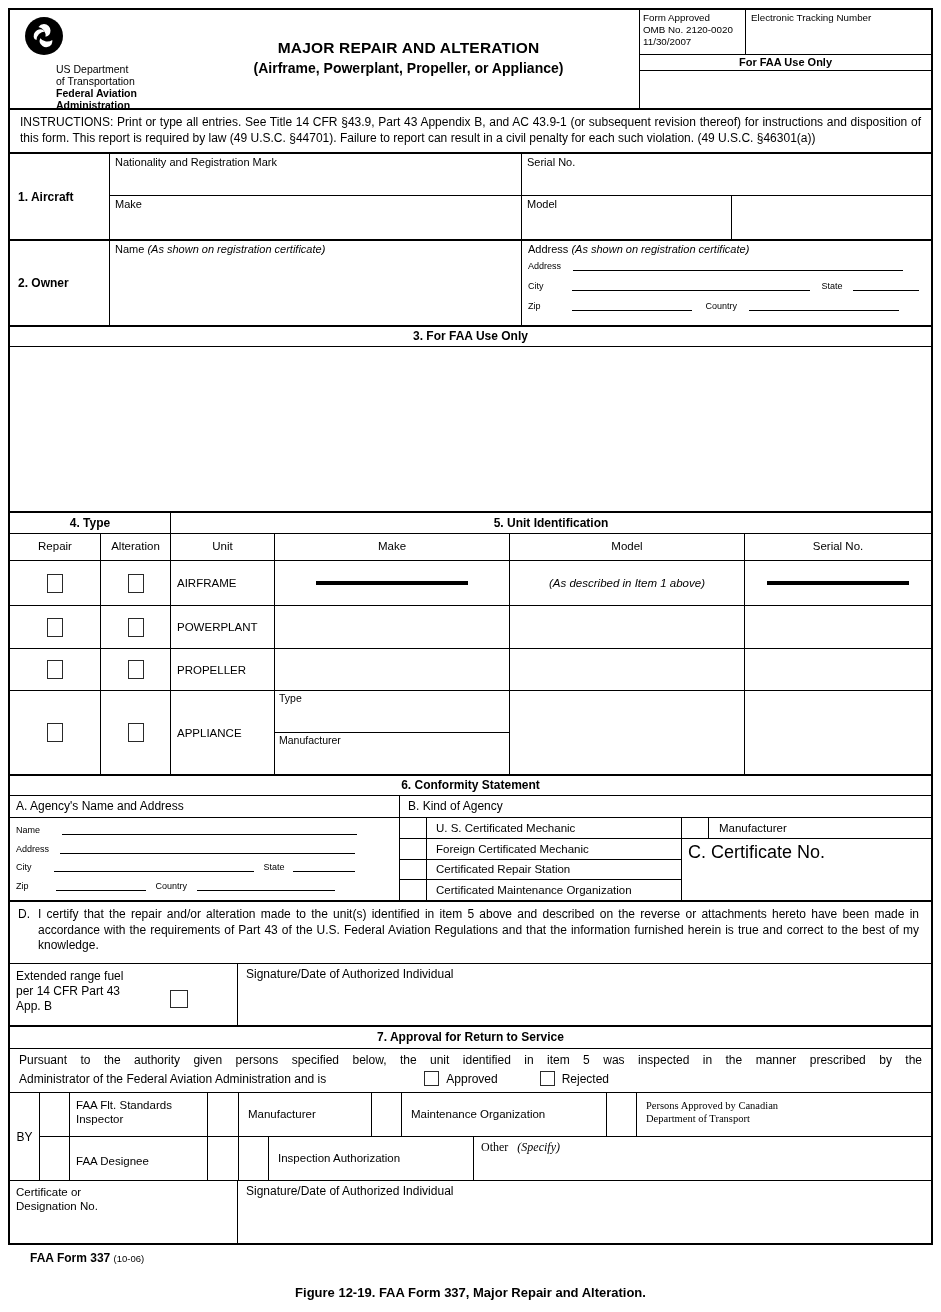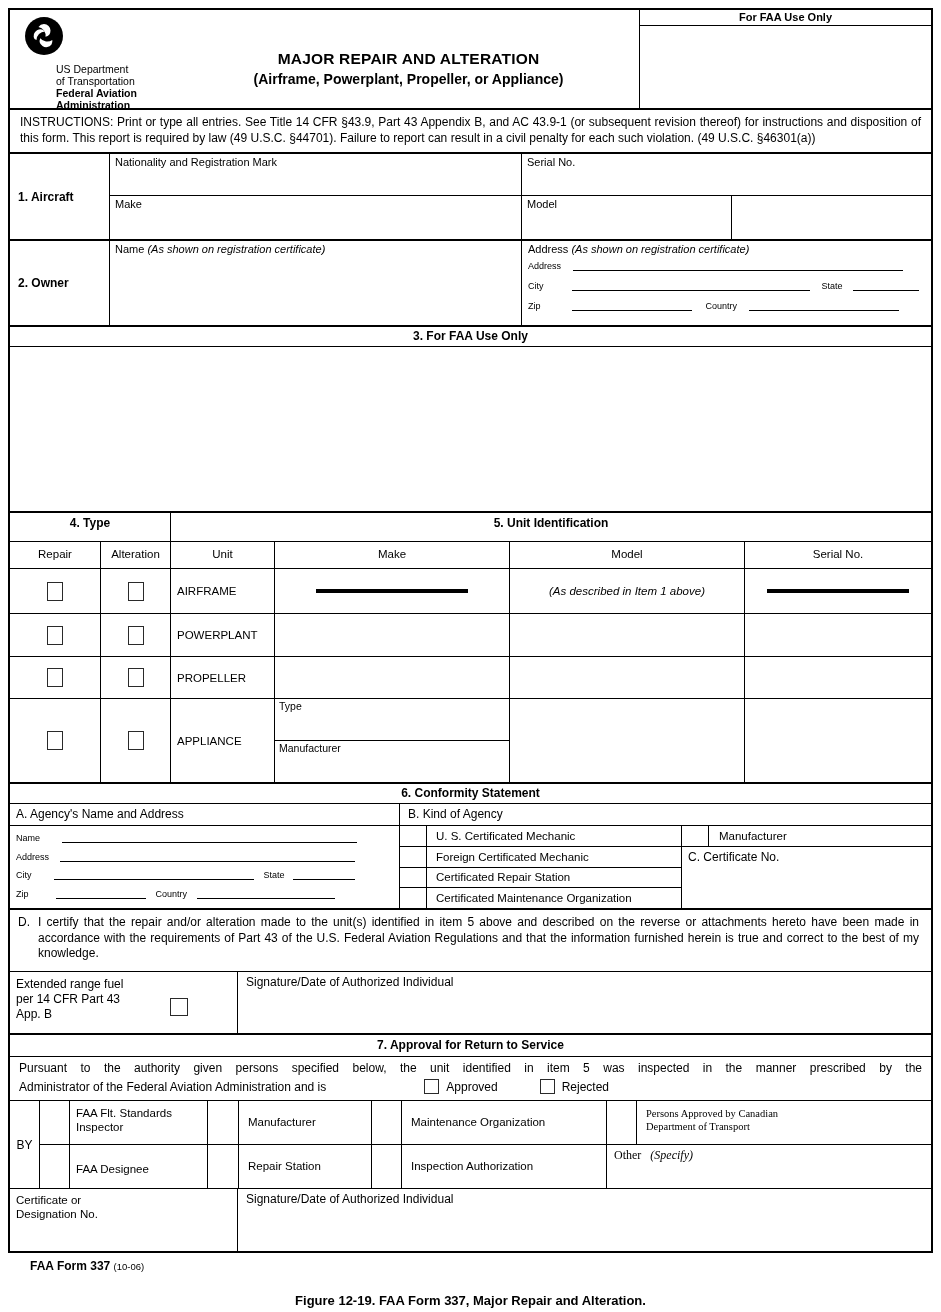"Form Approved" div.hdr-right-r1 { html: none -> <div> <div> <div>Form Approved</div> <div>OMB No. 2120-0020</div> <div>11/30/2007</div> </div> <div>Electronic Tracking Number</div> </div> }
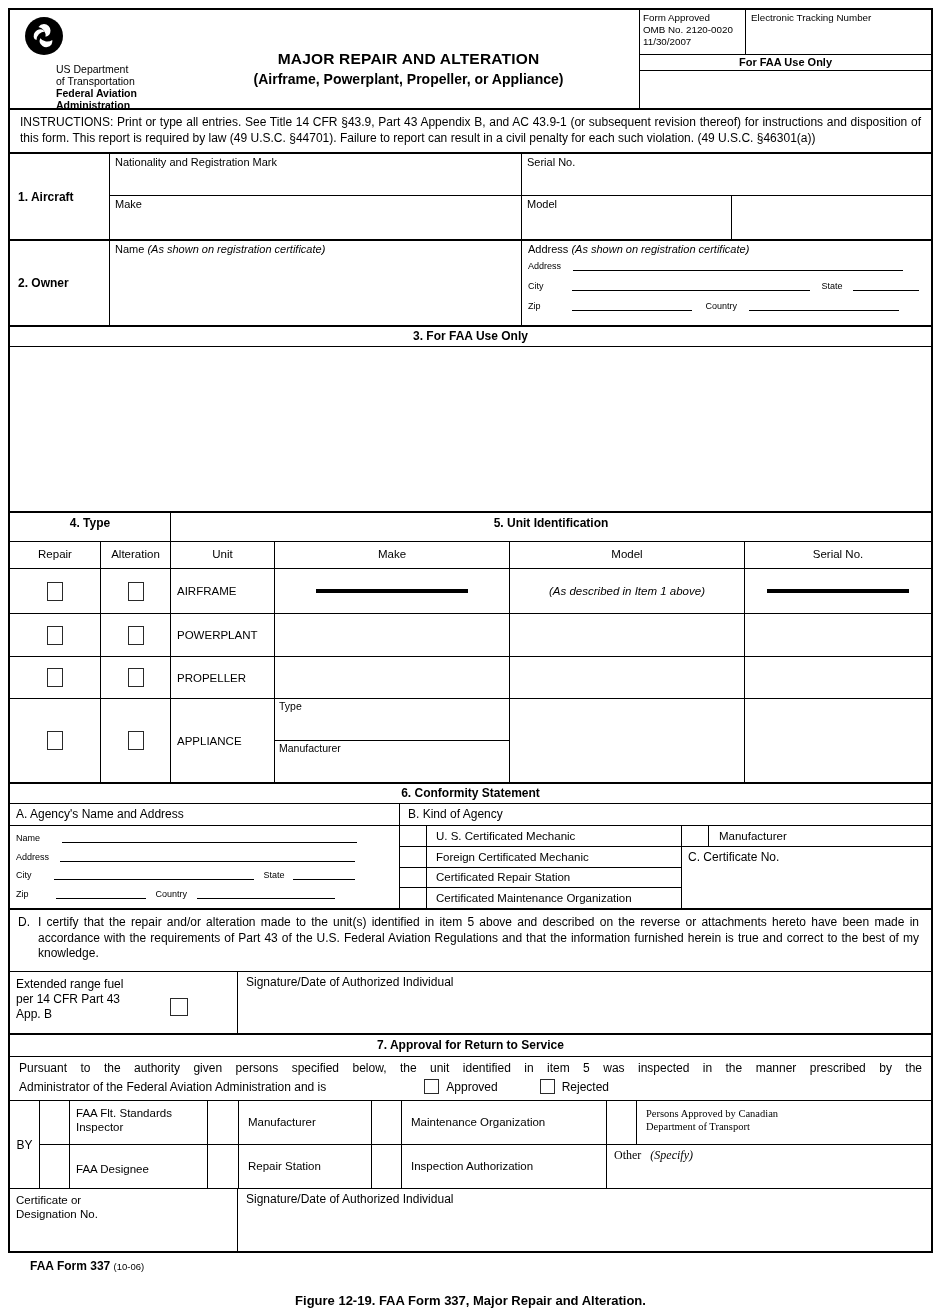"MAJOR REPAIR AND ALTERATION" .hdr-title { padding-top: 40px -> 29px }
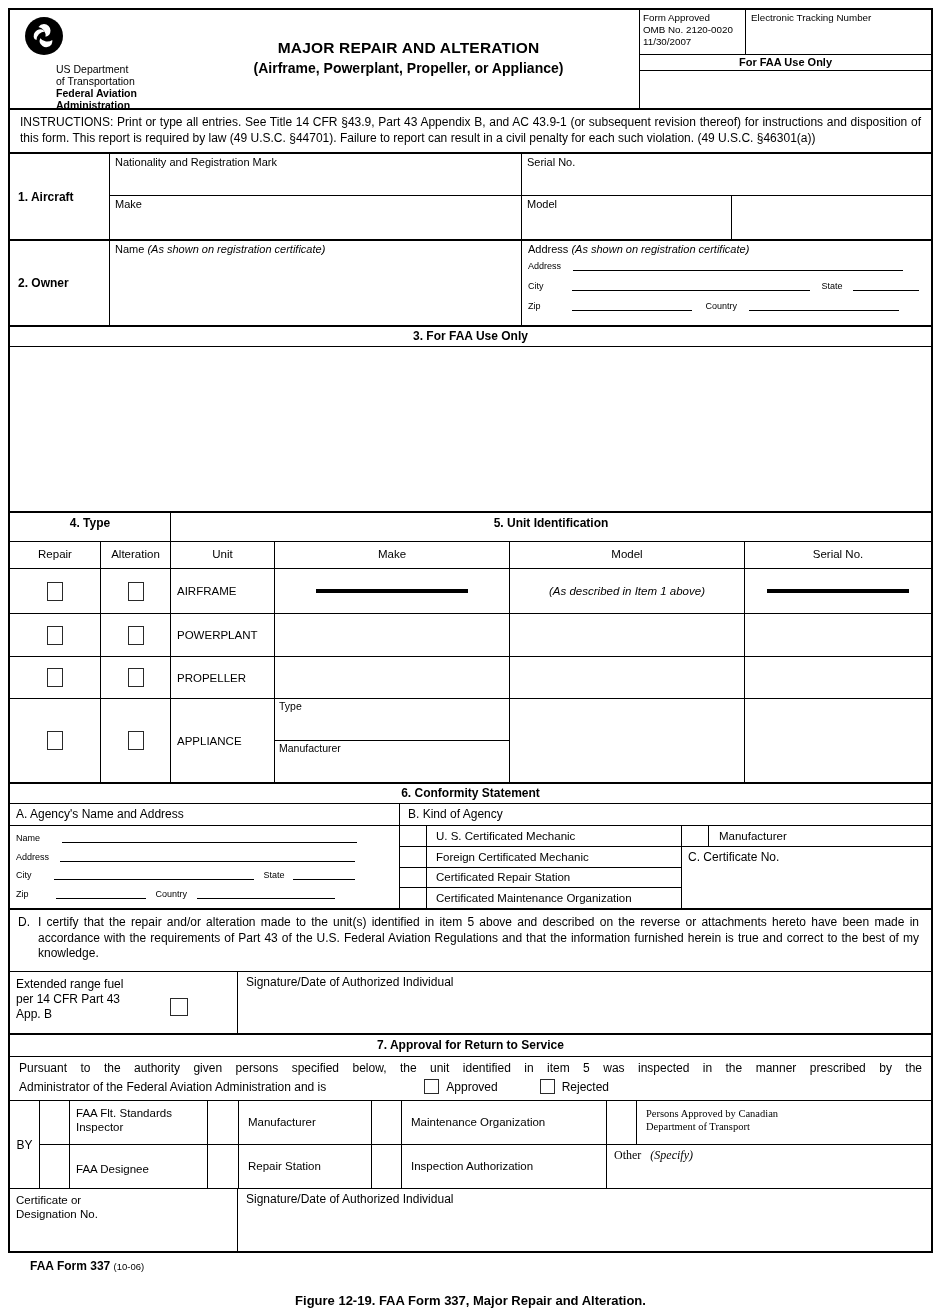"4. Type" .ut-hdr { height: 29px -> 21px }
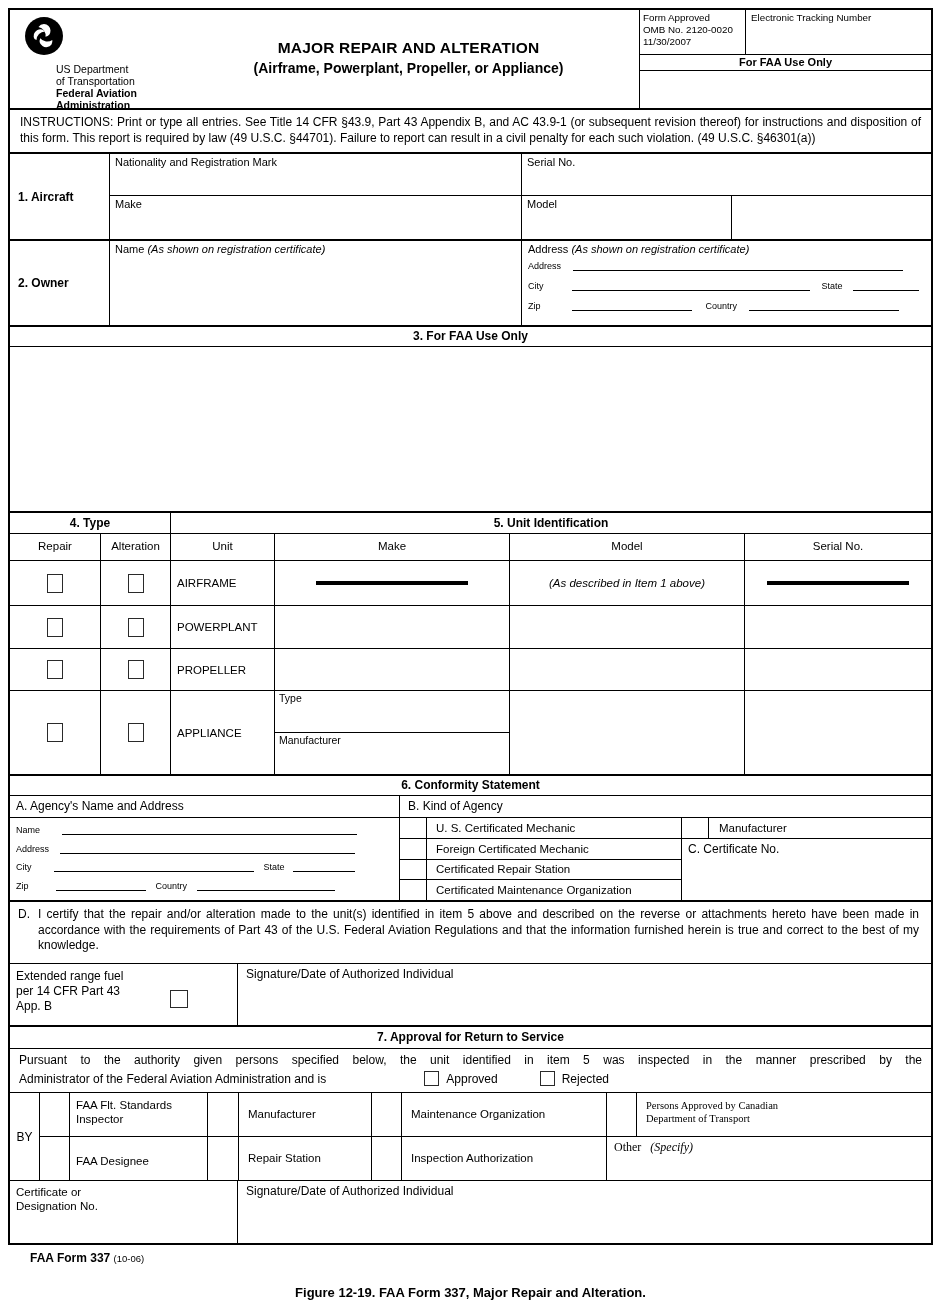"C. Certificate No." .cr-cert { font-size: 12px -> 18px }
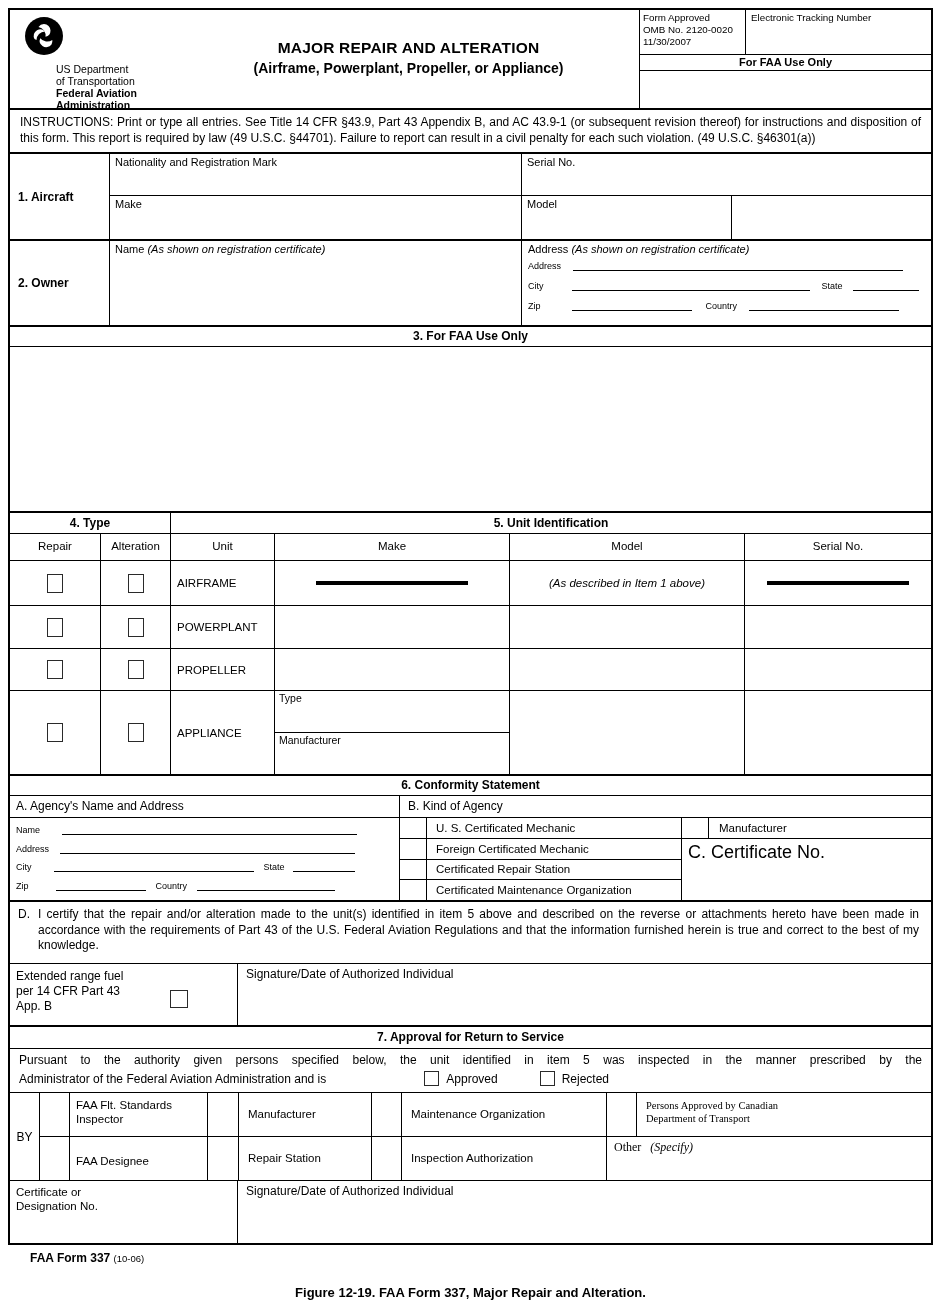"Repair Station" div.by-lab2 { html: <div>Repair Station</div> -> none }
